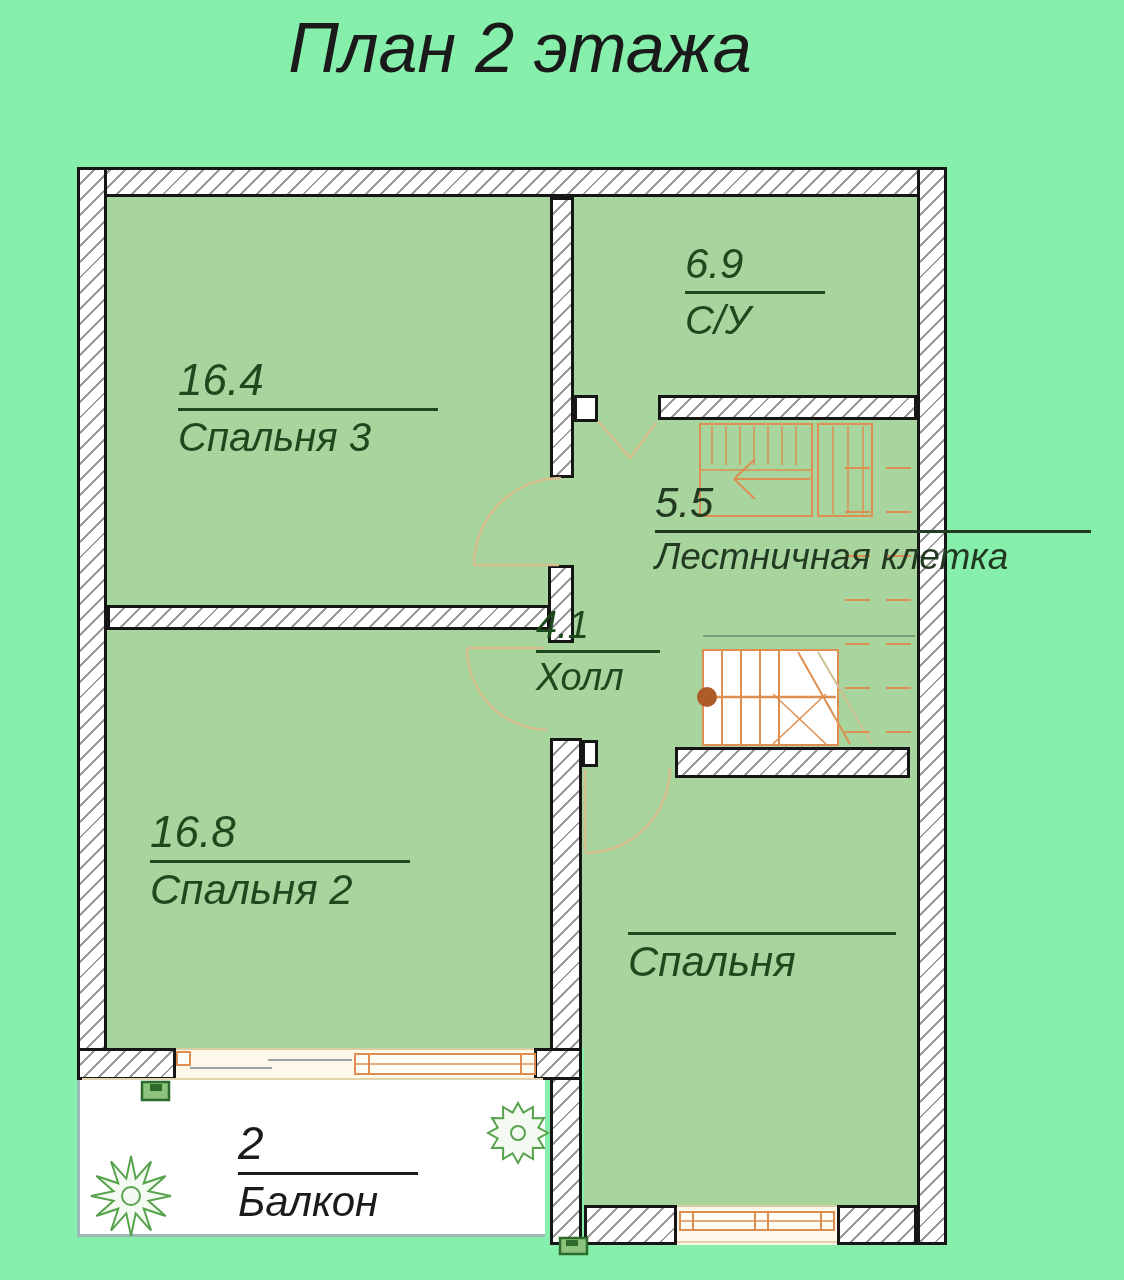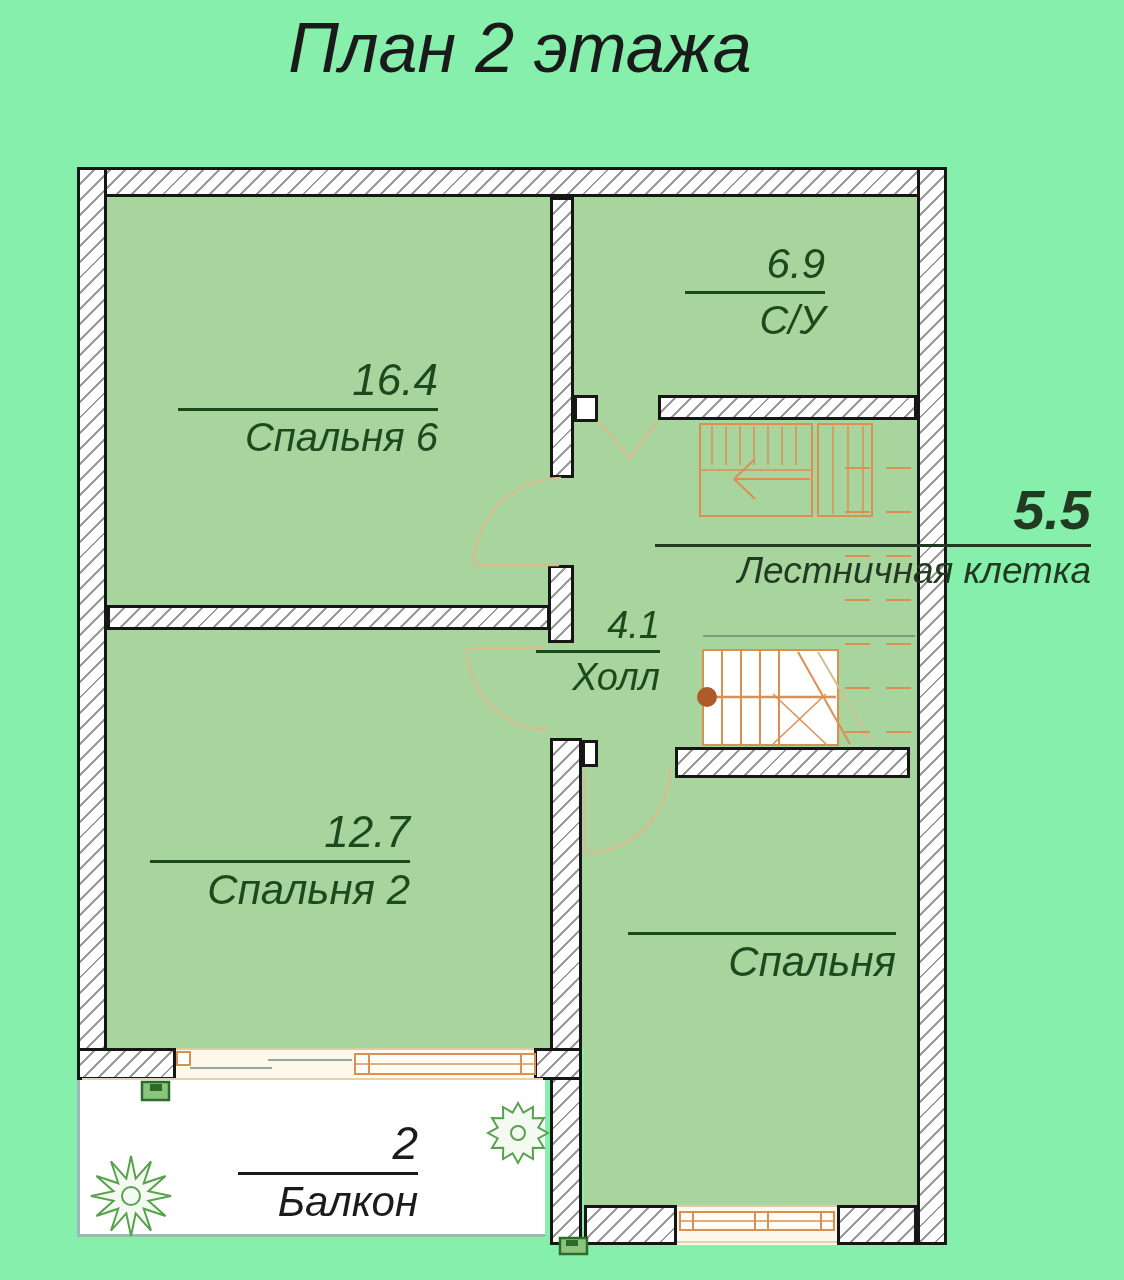"6.9" .room-label { text-align: right -> left }
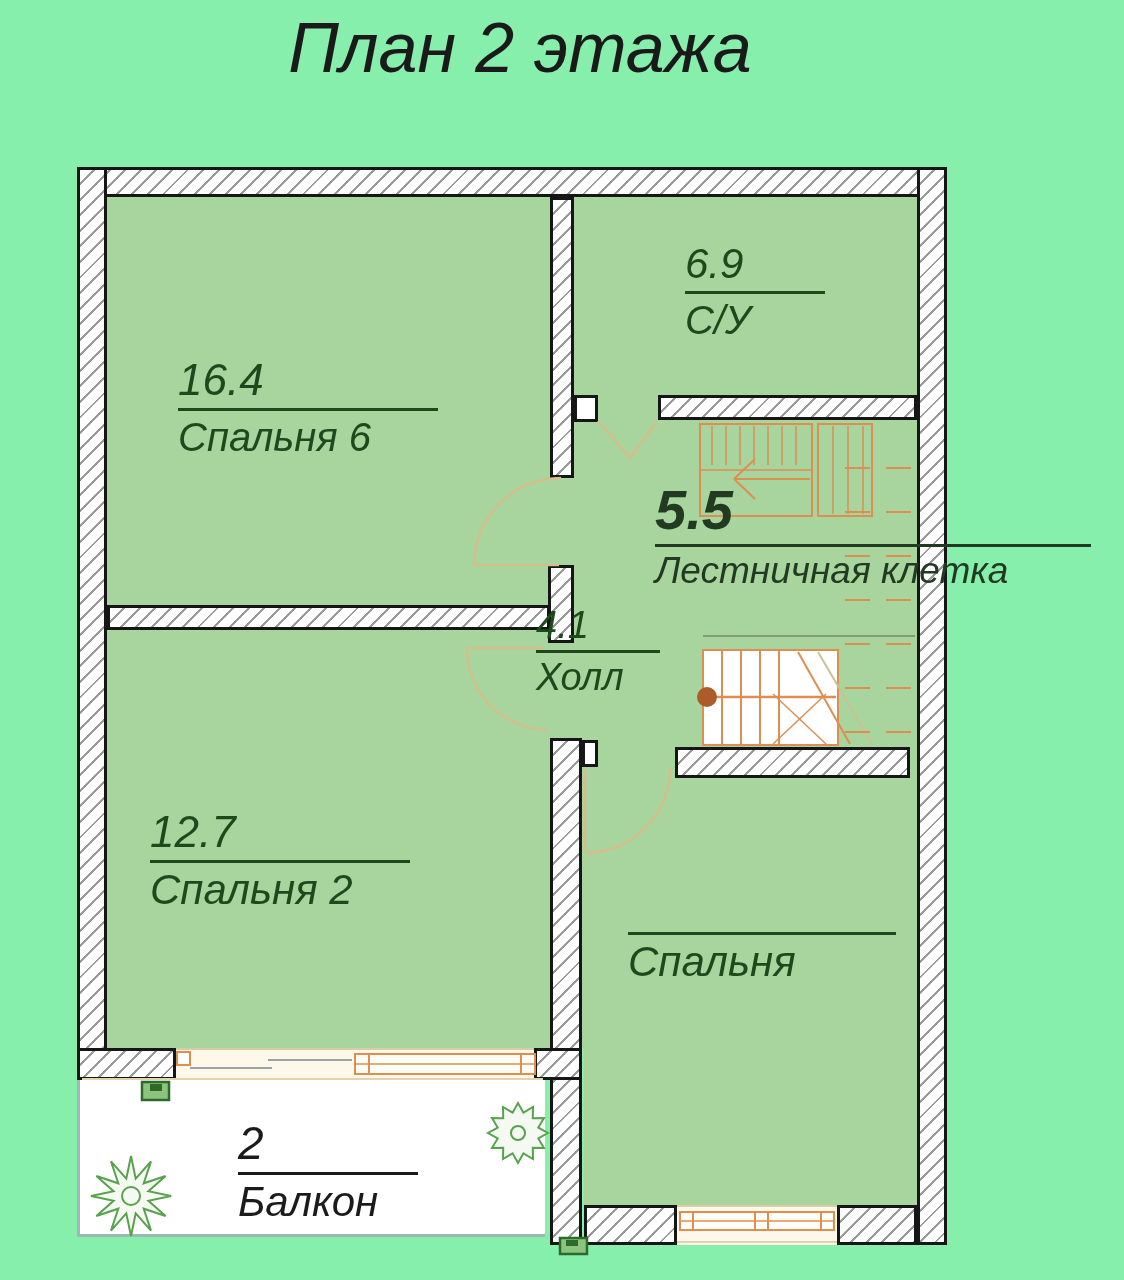"Спальня 6" div.nm { text: 6 -> 3 }
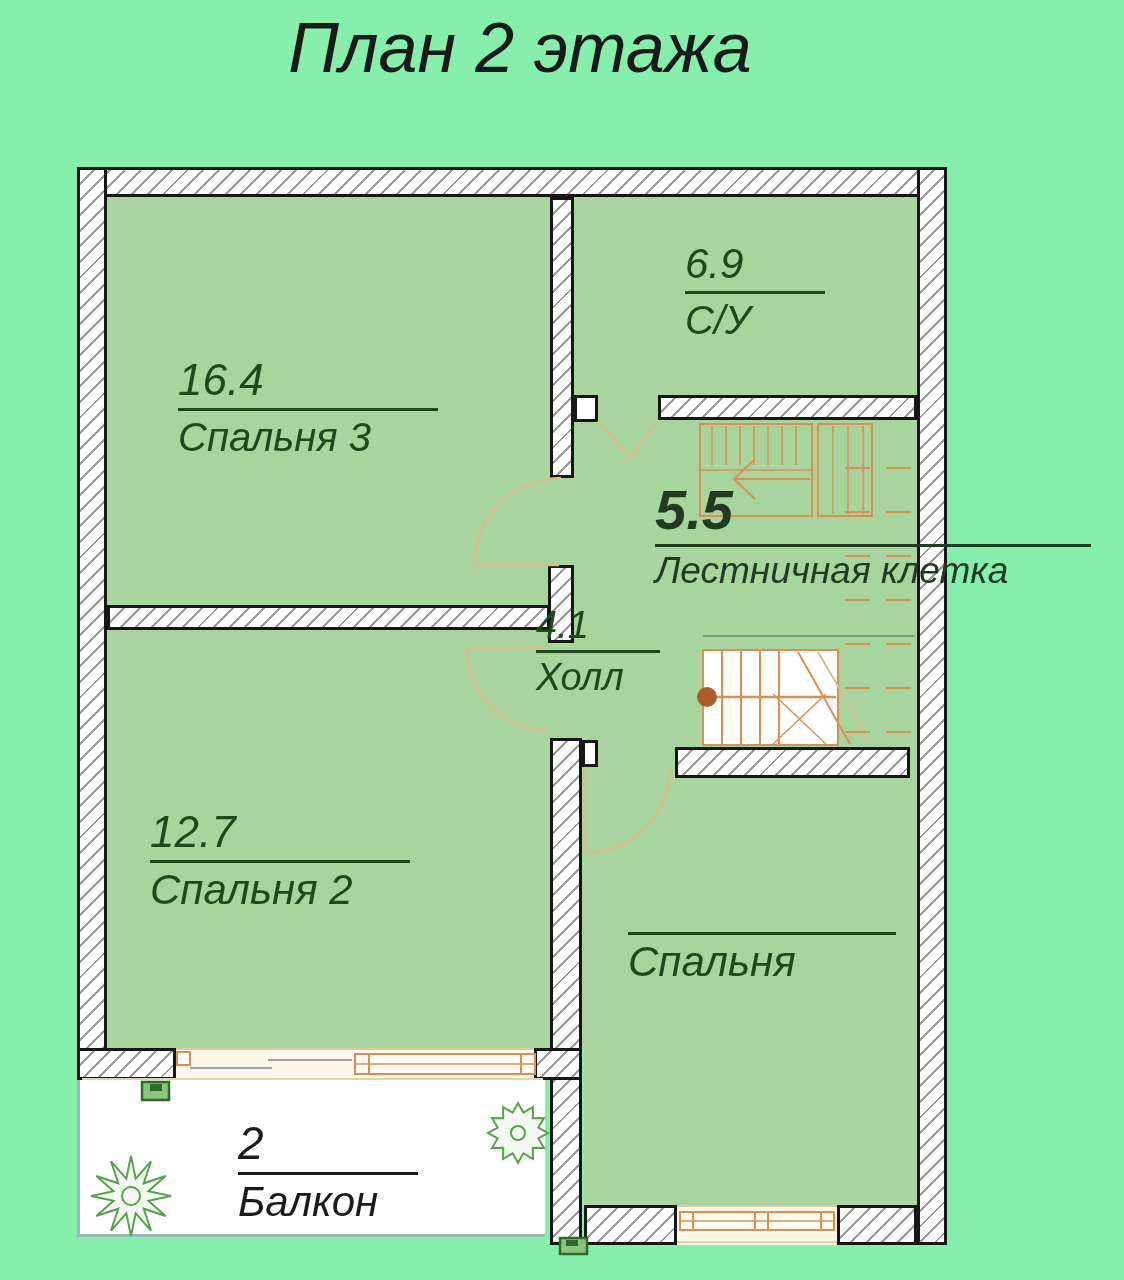"5.5" .lb-st .num { font-size: 56px -> 42px; font-weight: bold -> none }
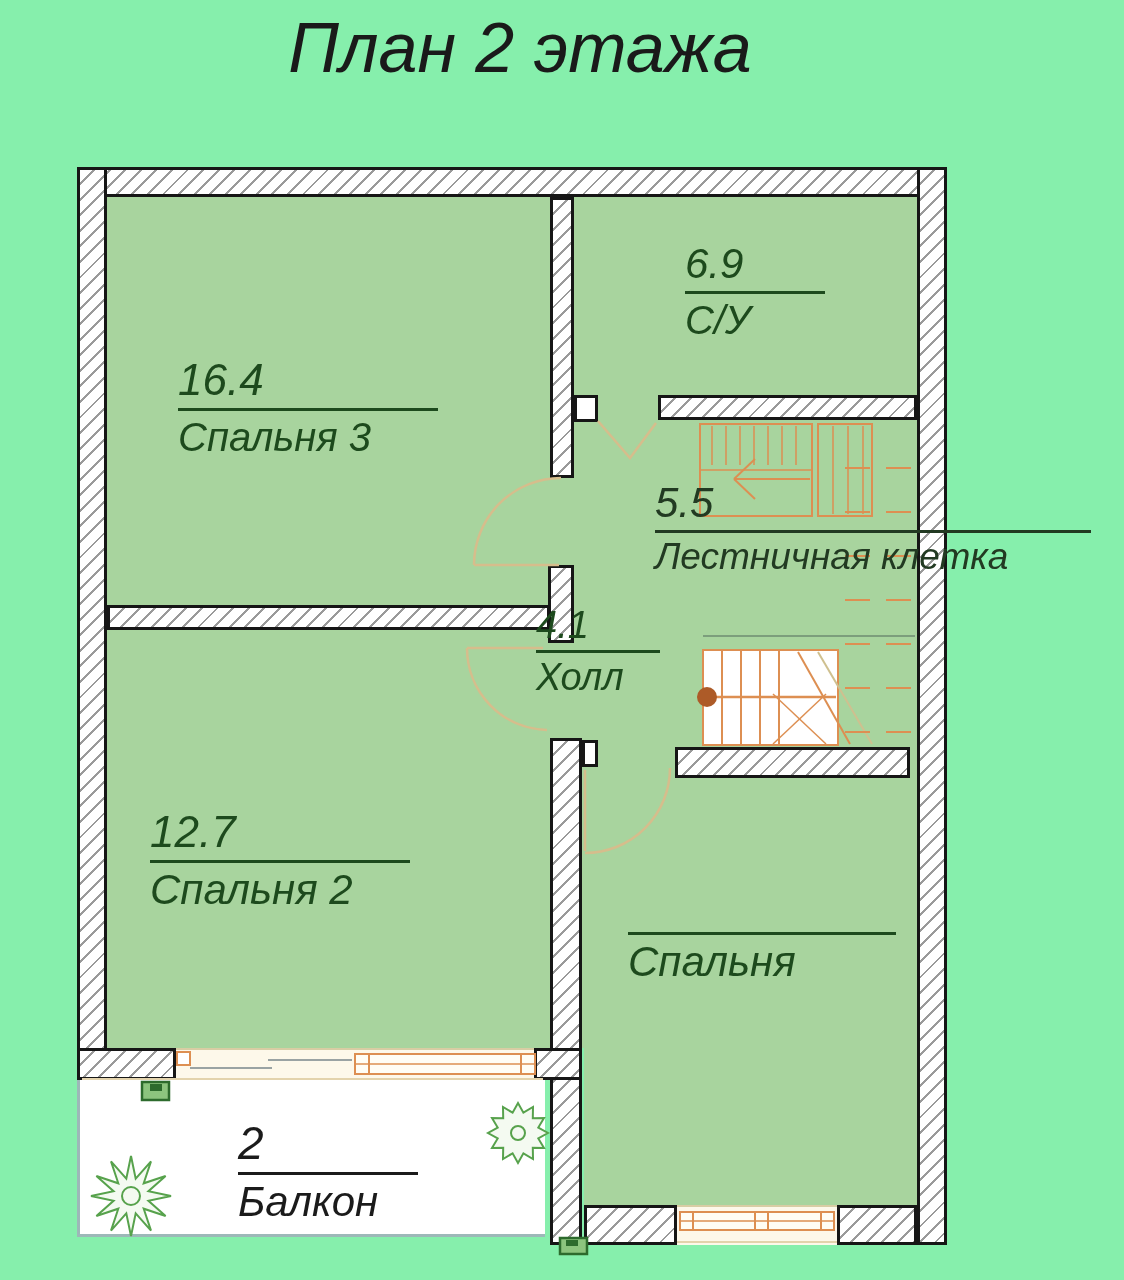"12.7" div.num { text: 12.7 -> 16.8 }
